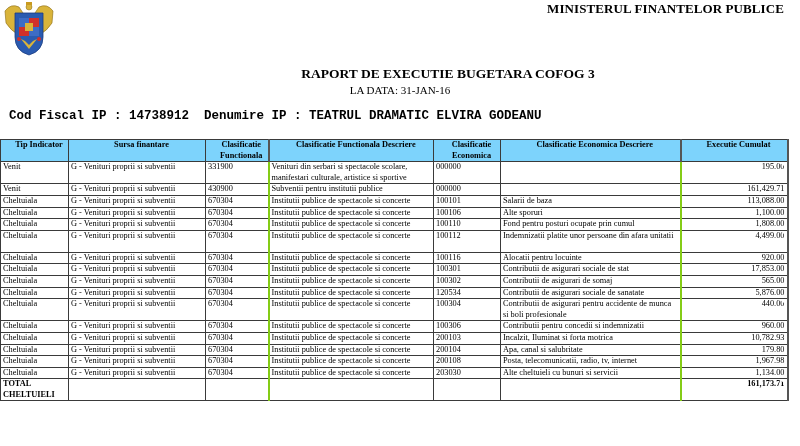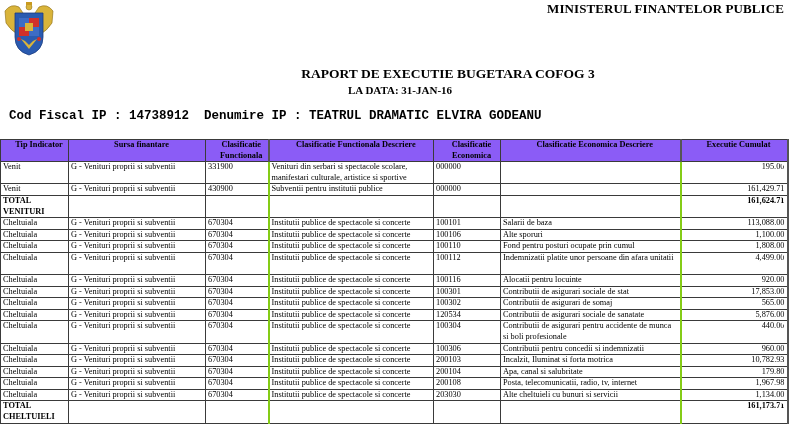"LA DATA: 31-JAN-16" .report-date { font-weight: bold -> normal }
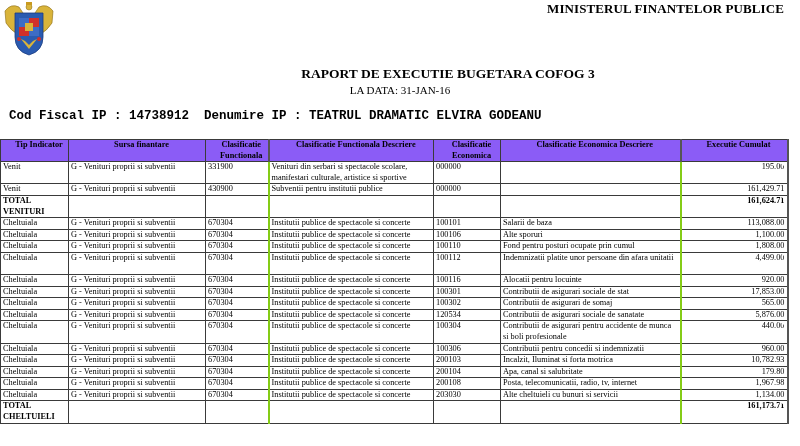"Tip Indicator" table.report th { background: #8b5cf6 -> #7dd3fc }
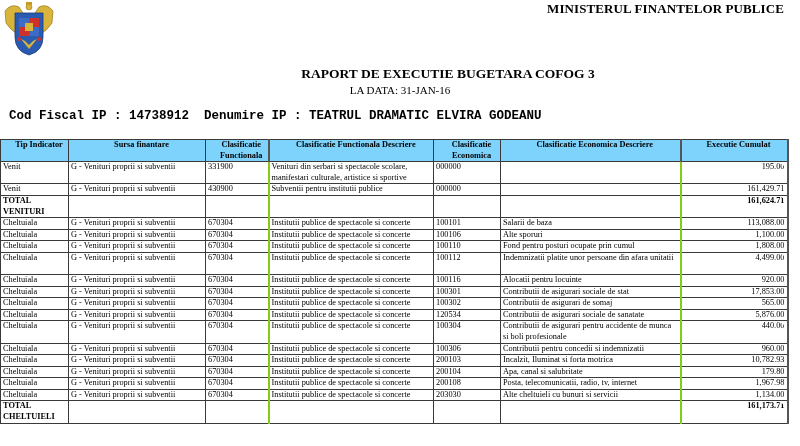"TOTAL VENITURI" tr.h3 { html: <tr> <td>TOTAL VENITURI</td> <td></td> <td></td> <td></td> <td></td> <td></td> <td>161,624.71</td> </tr> -> none }
